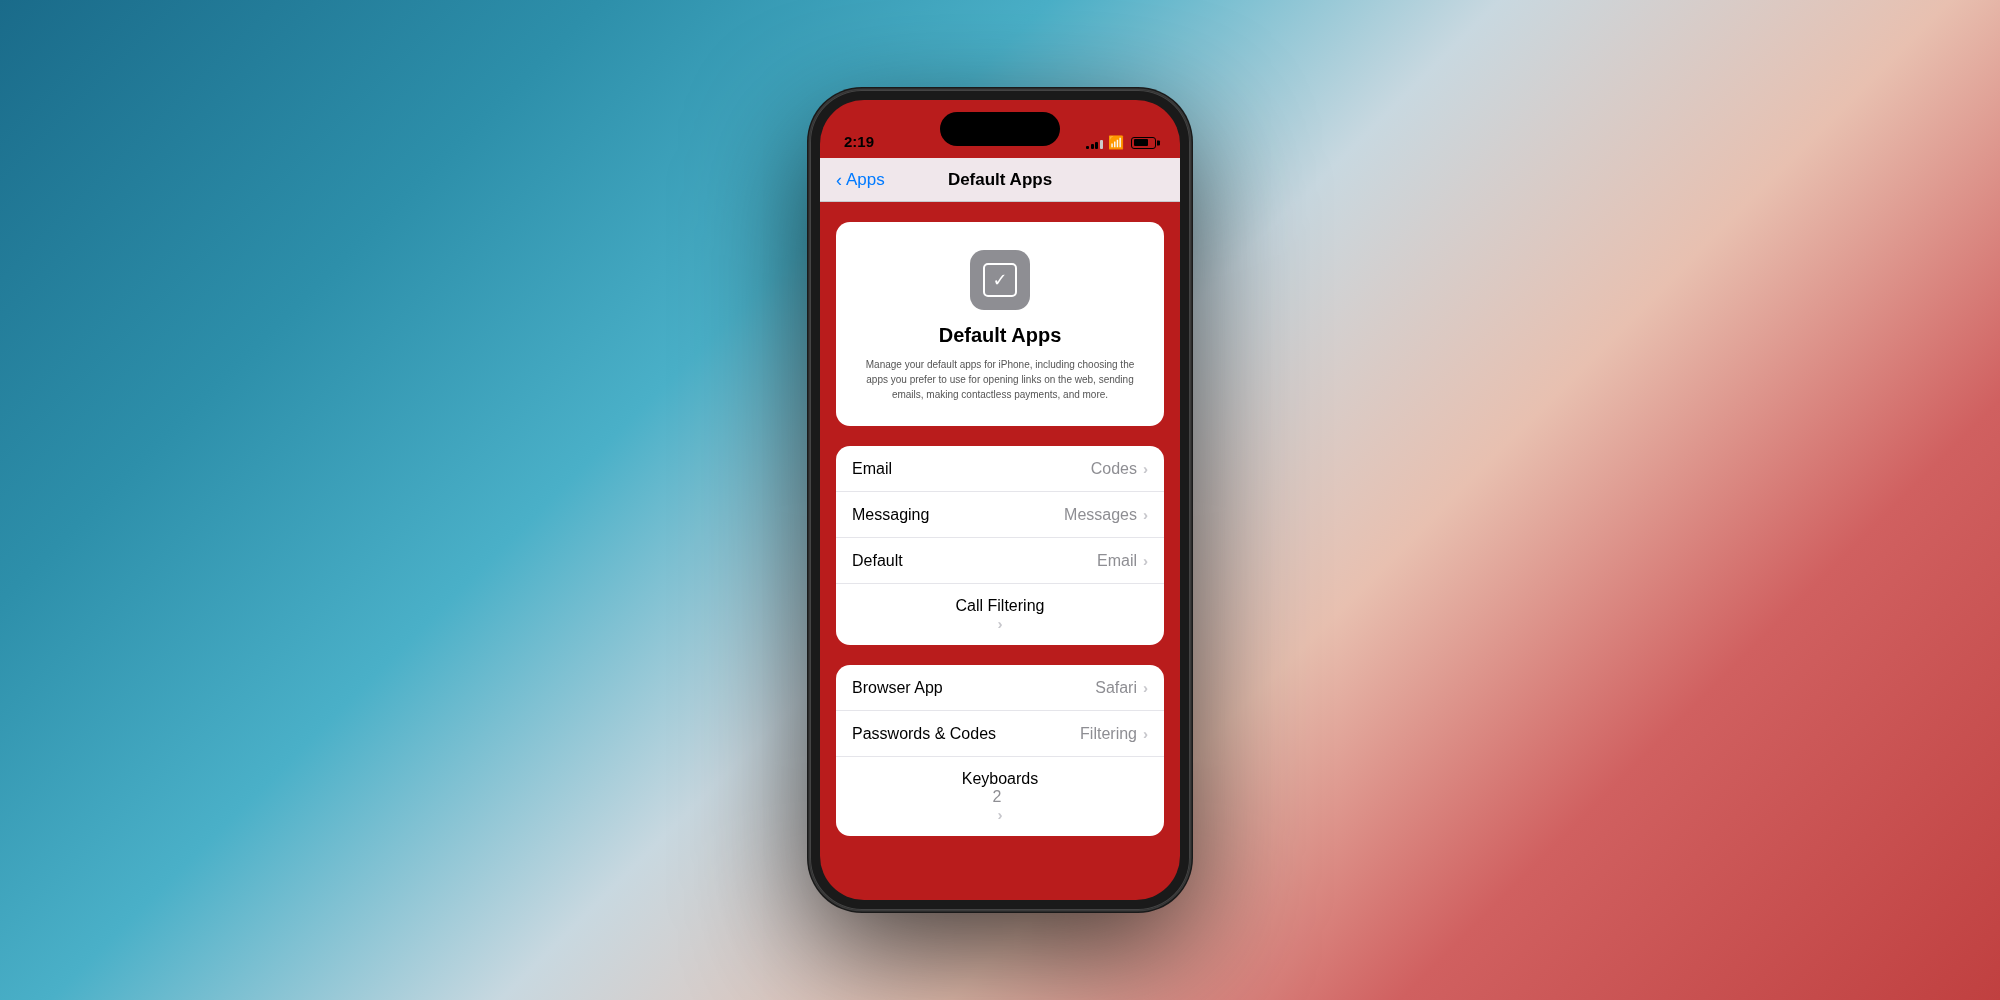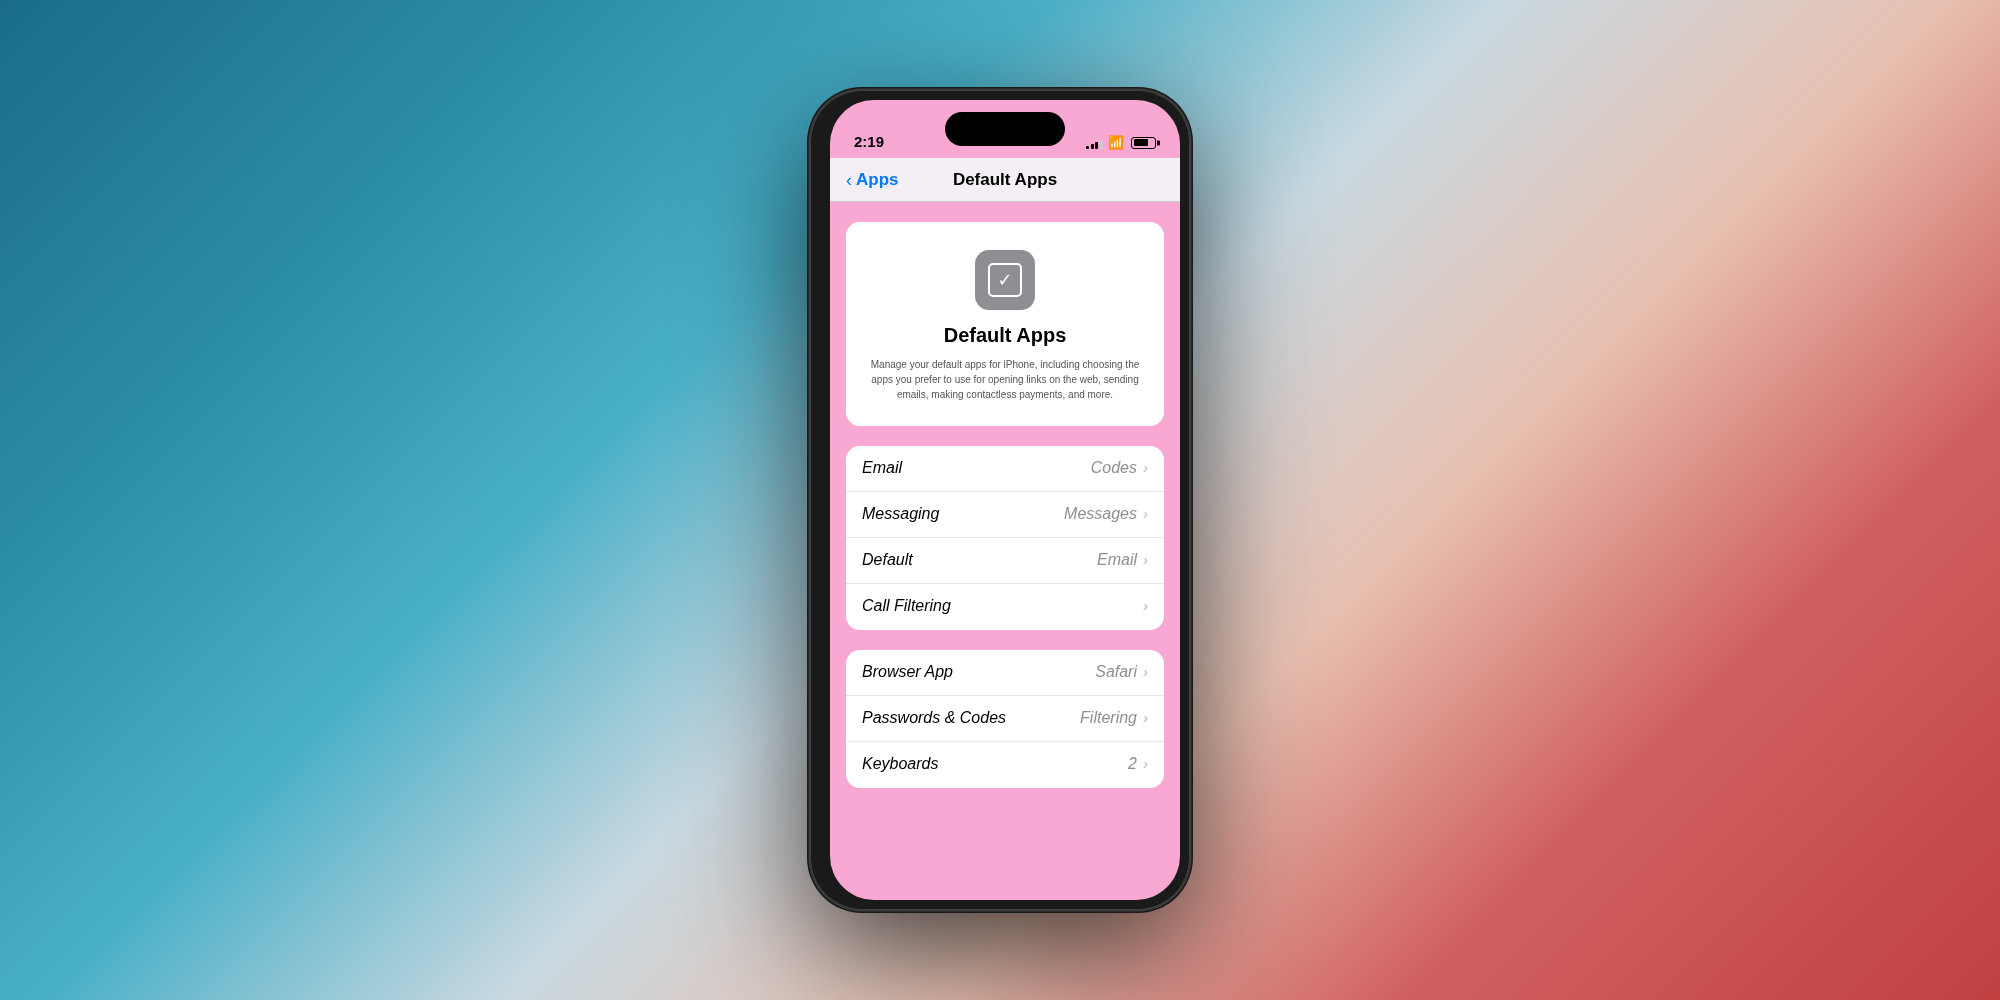"2:19" .screen { background: #f9a8d4 -> #b91c1c; margin-left: 10px -> none }
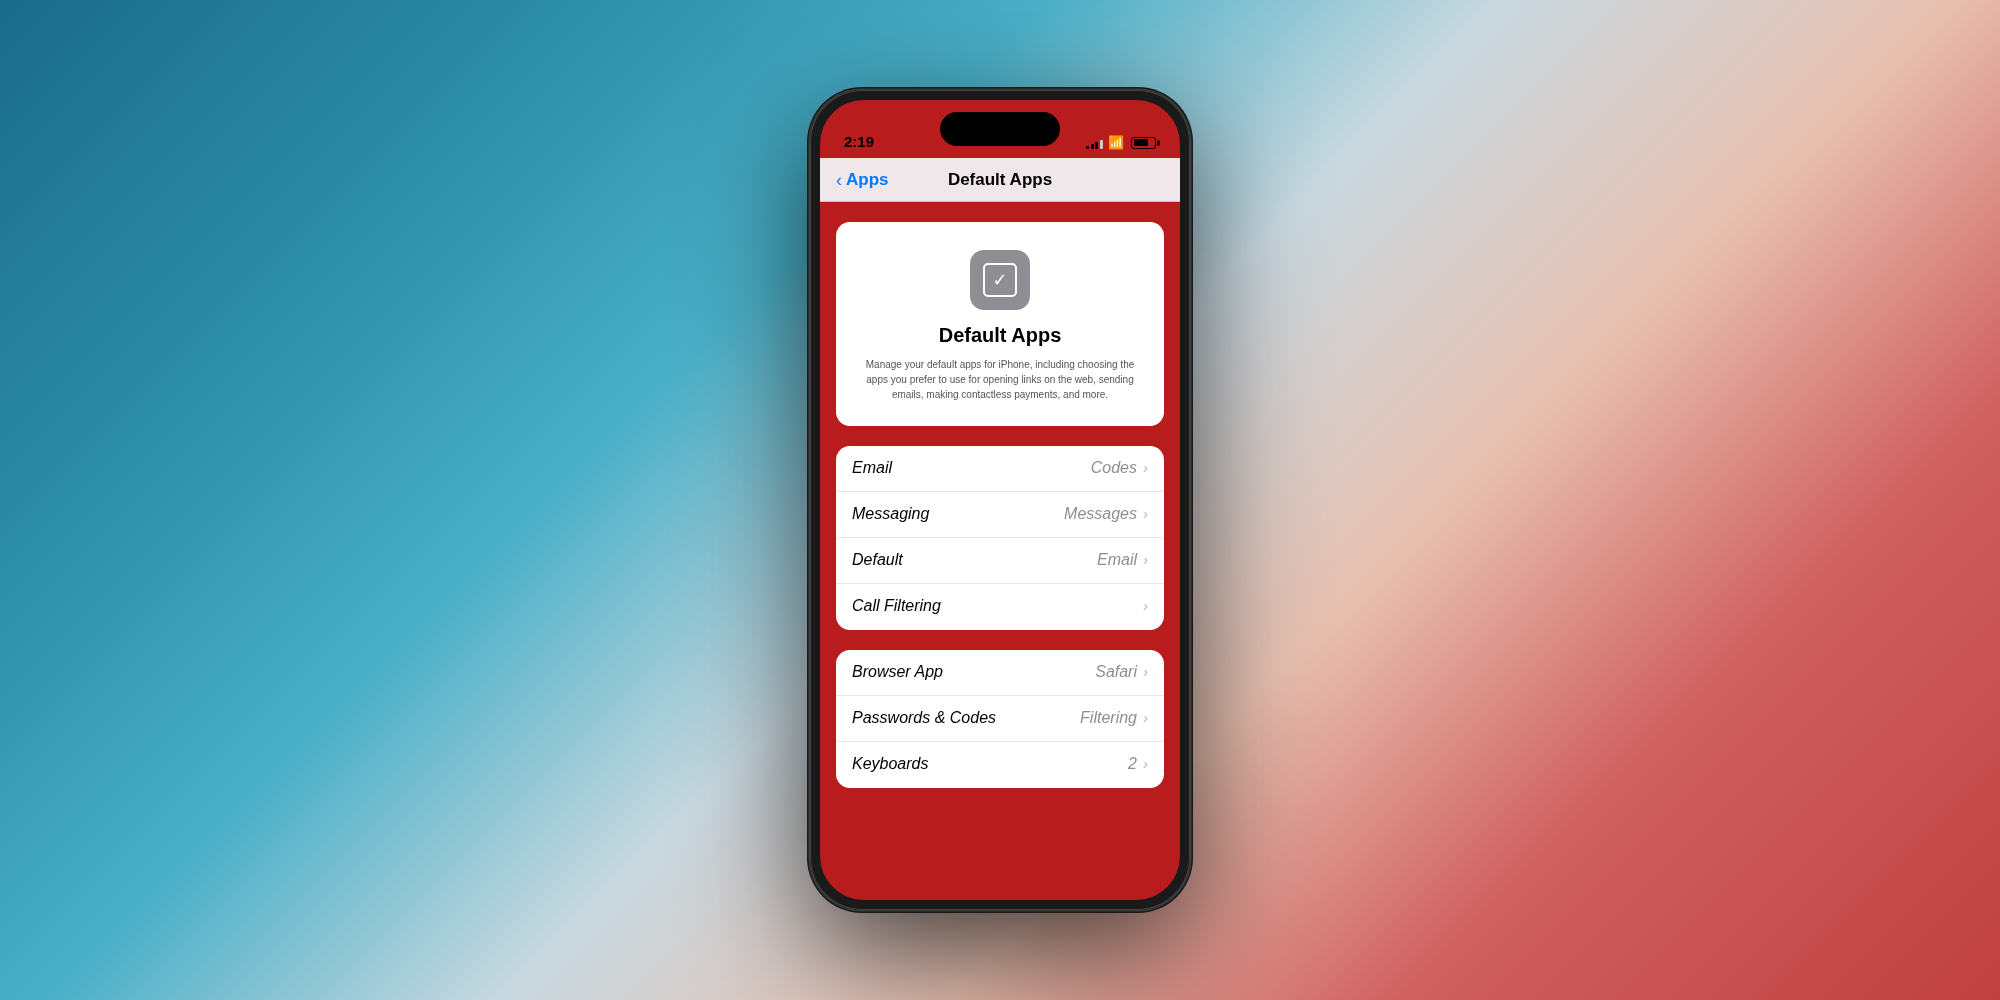"Apps" .nav-back-label { font-weight: bold -> none }
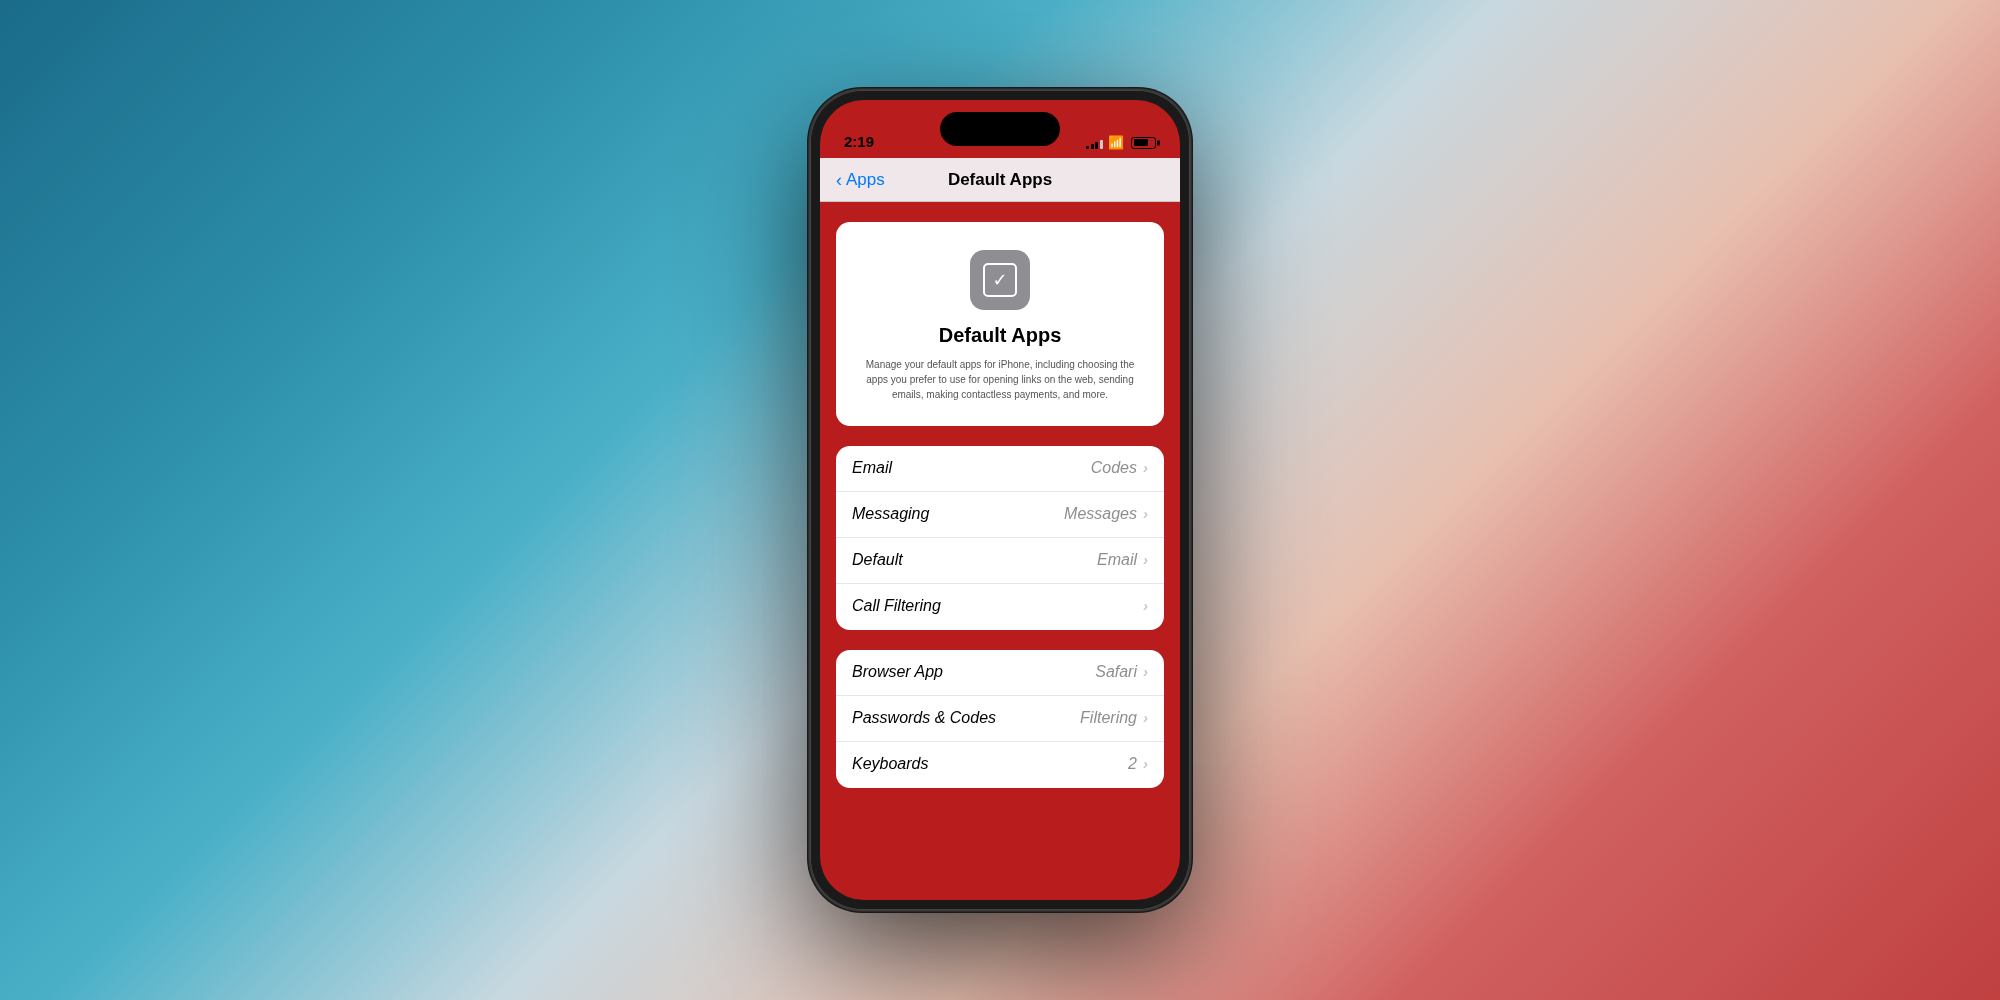"Email" .settings-row { align-items: flex-start -> center; font-style: italic -> none }
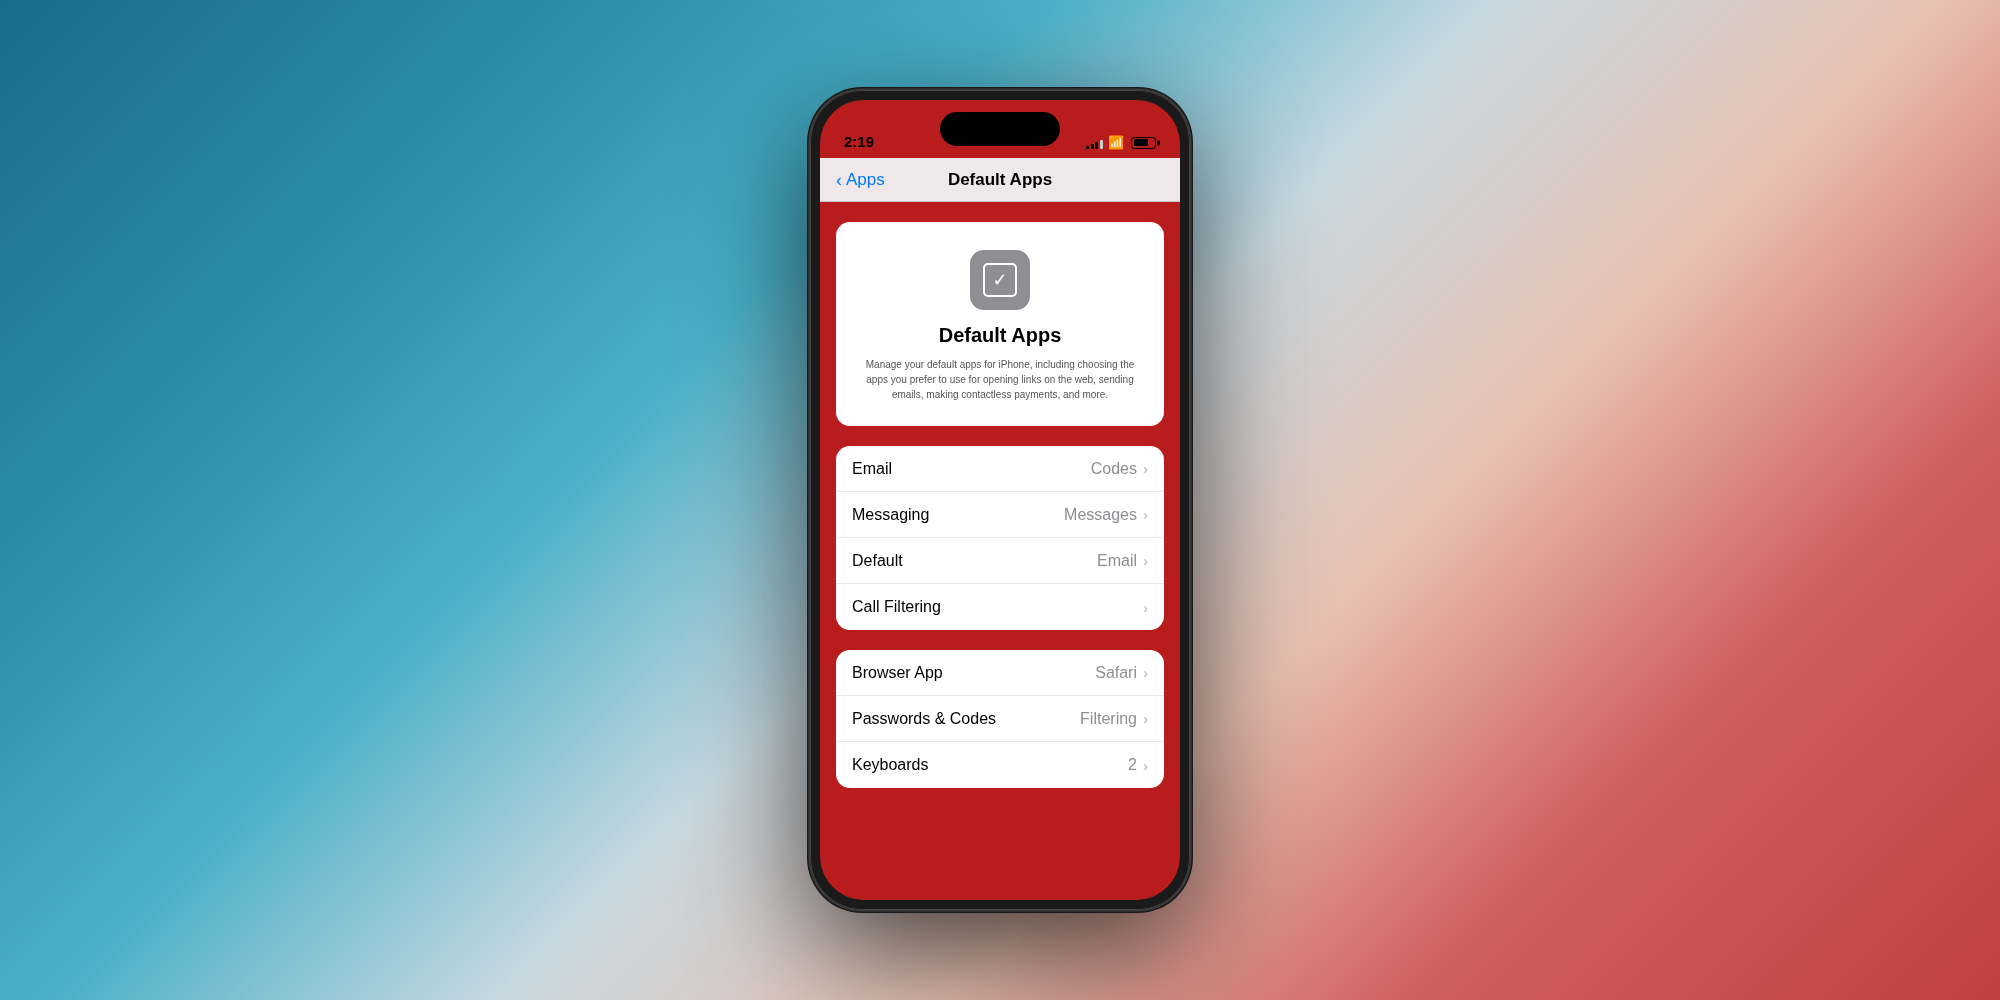"Call Filtering" .settings-row:last-child { flex-direction: none -> column }
